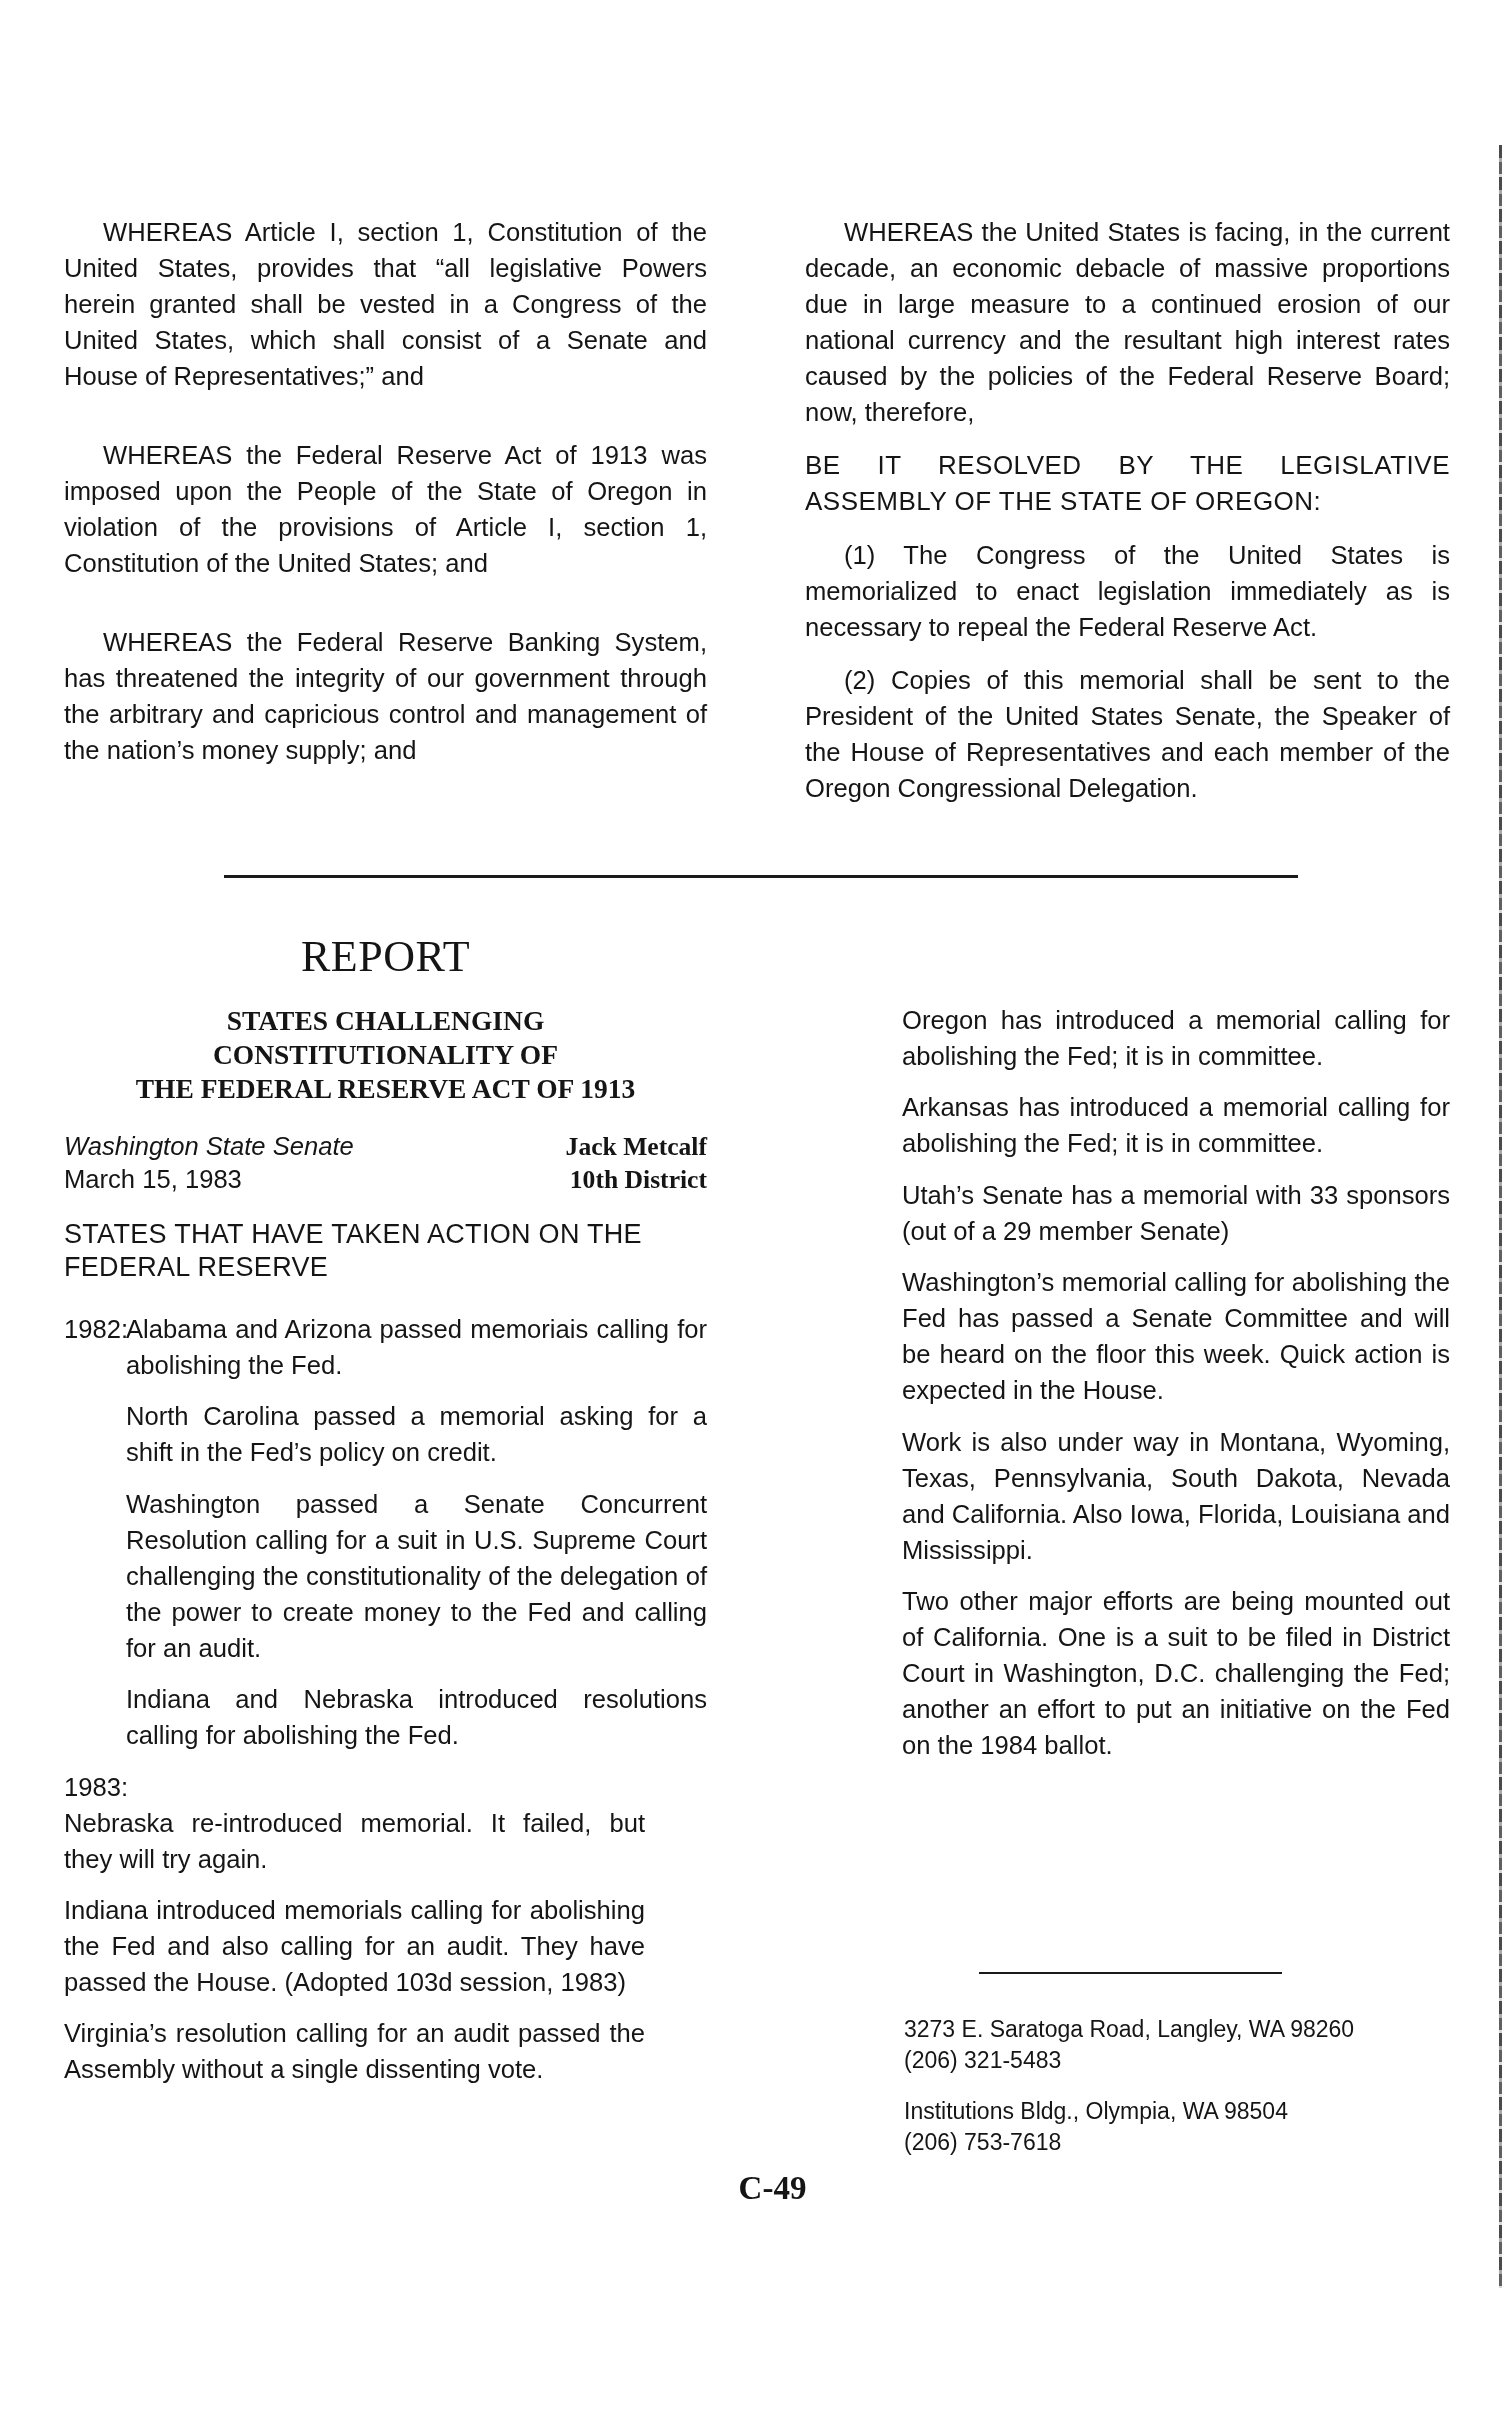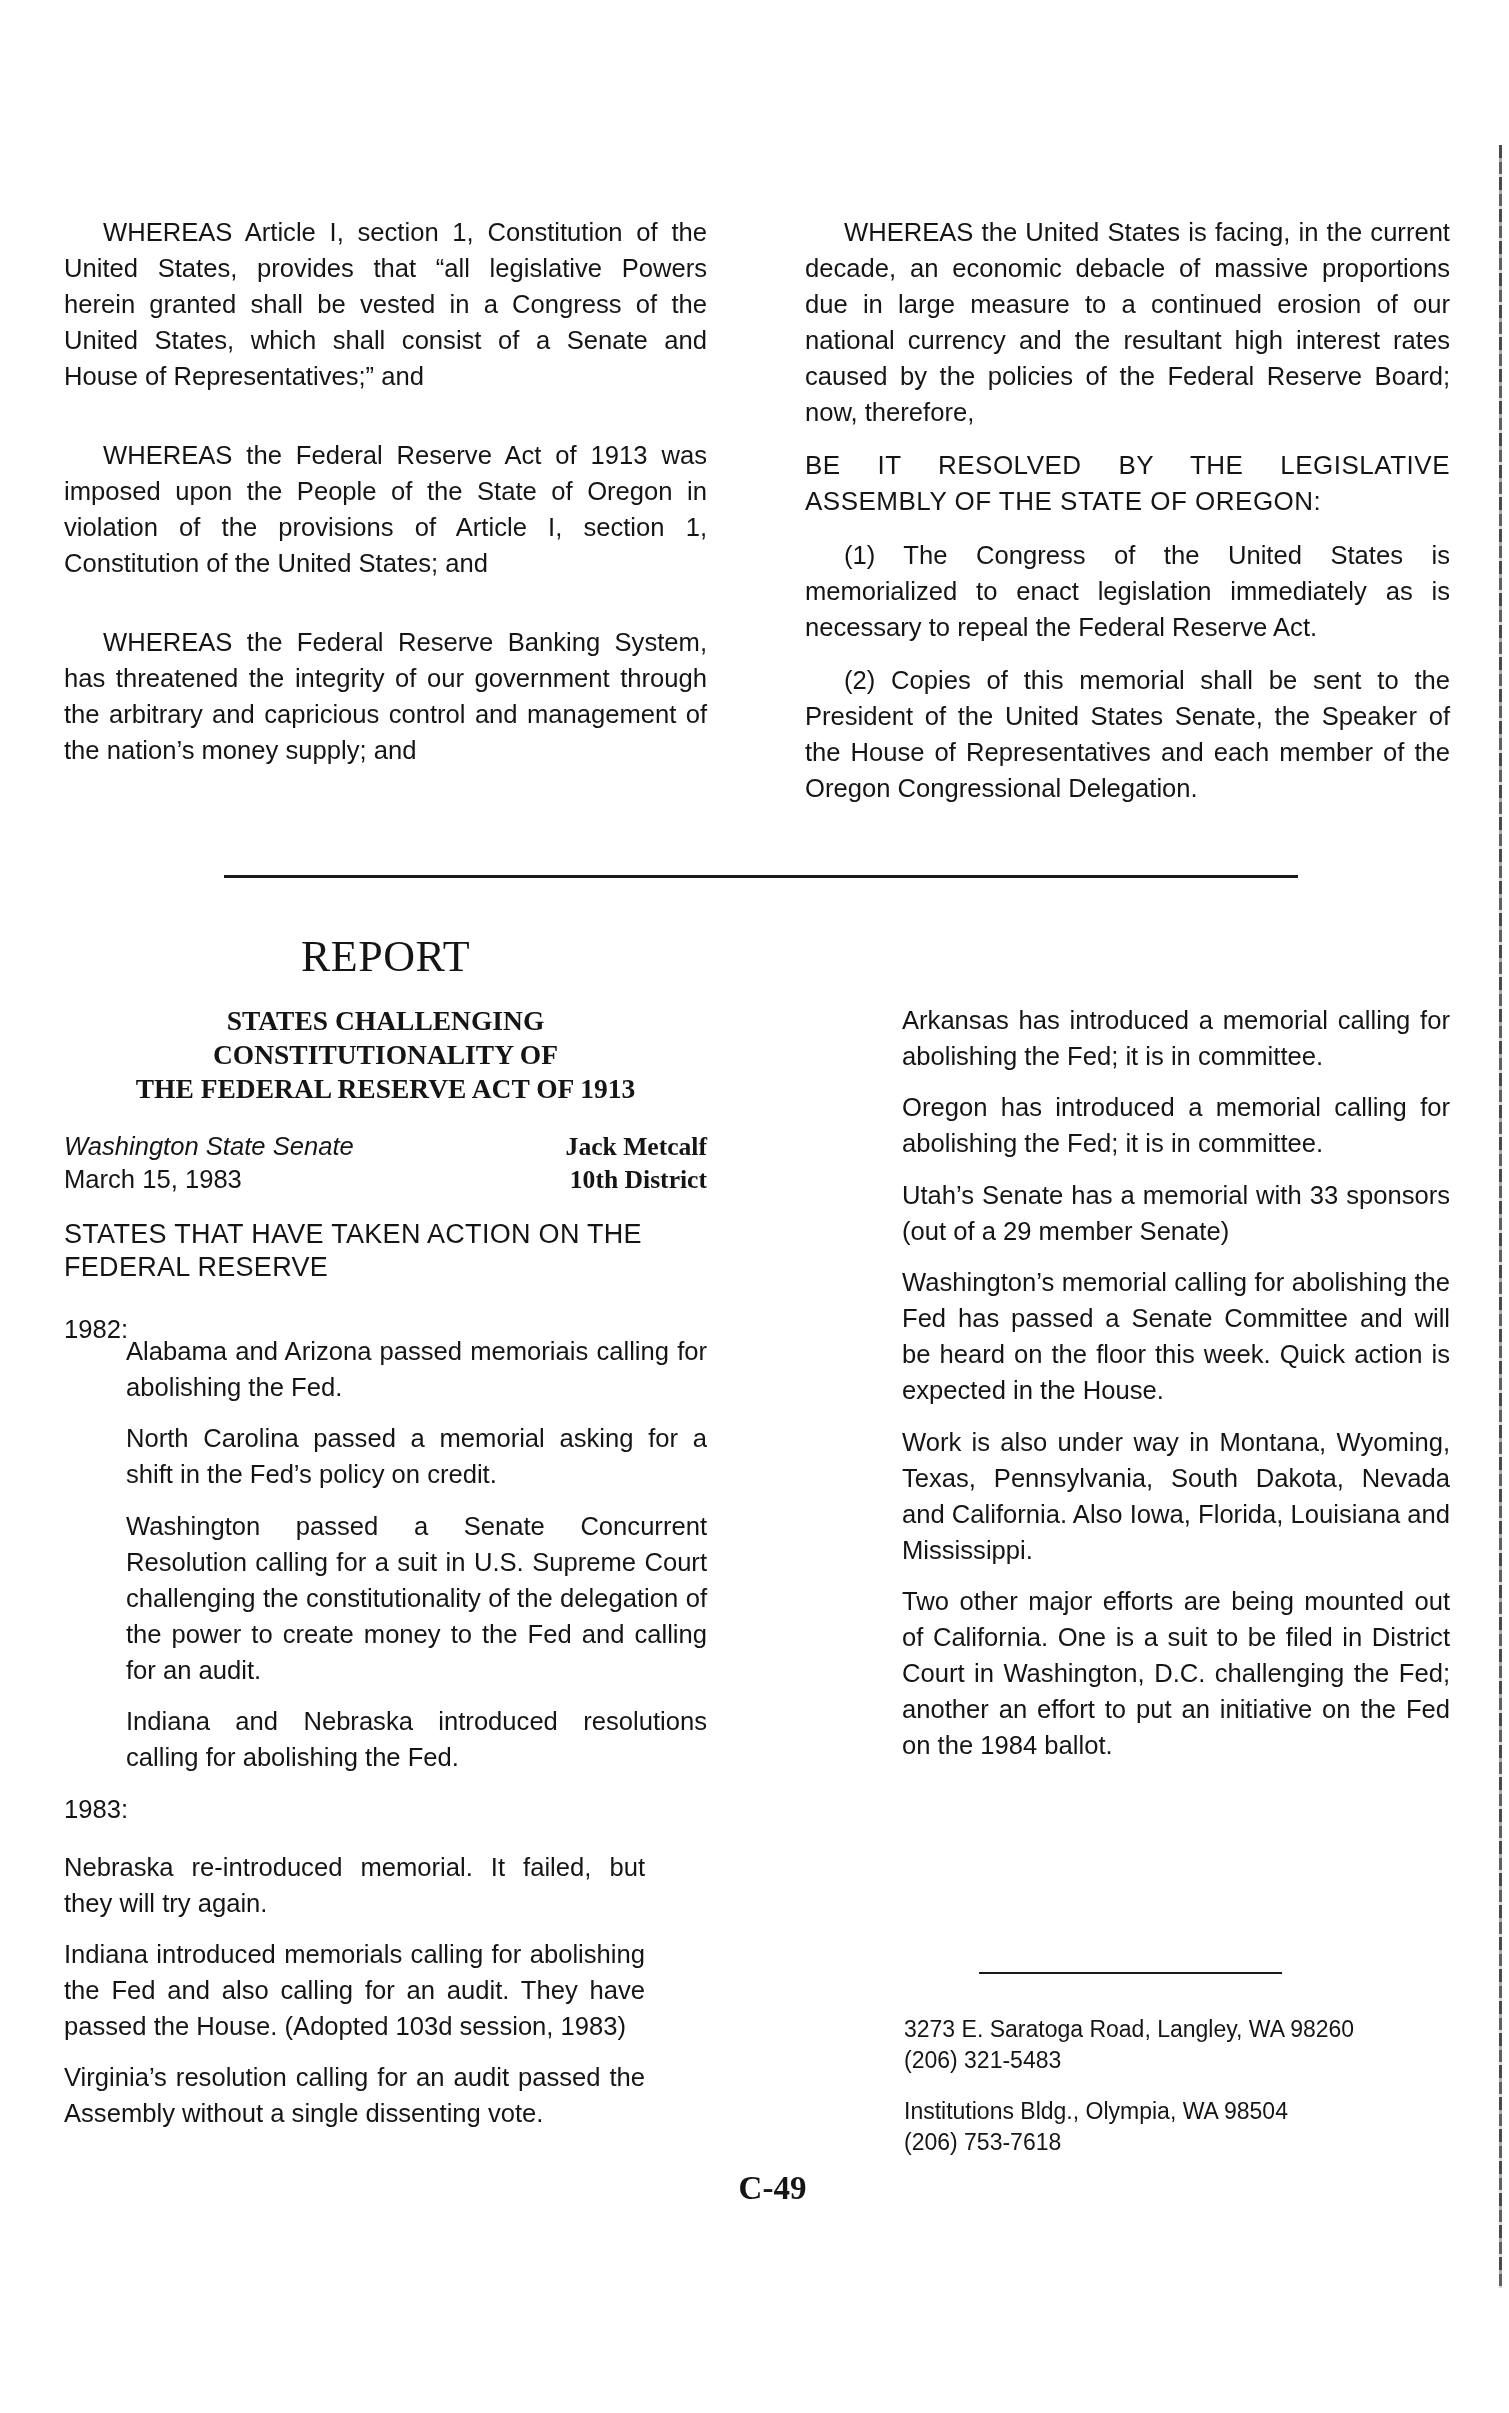"Arkansas has introduced a memorial" p { order: before "Oregon has introduced a memorial" -> after "Oregon has introduced a memorial" }
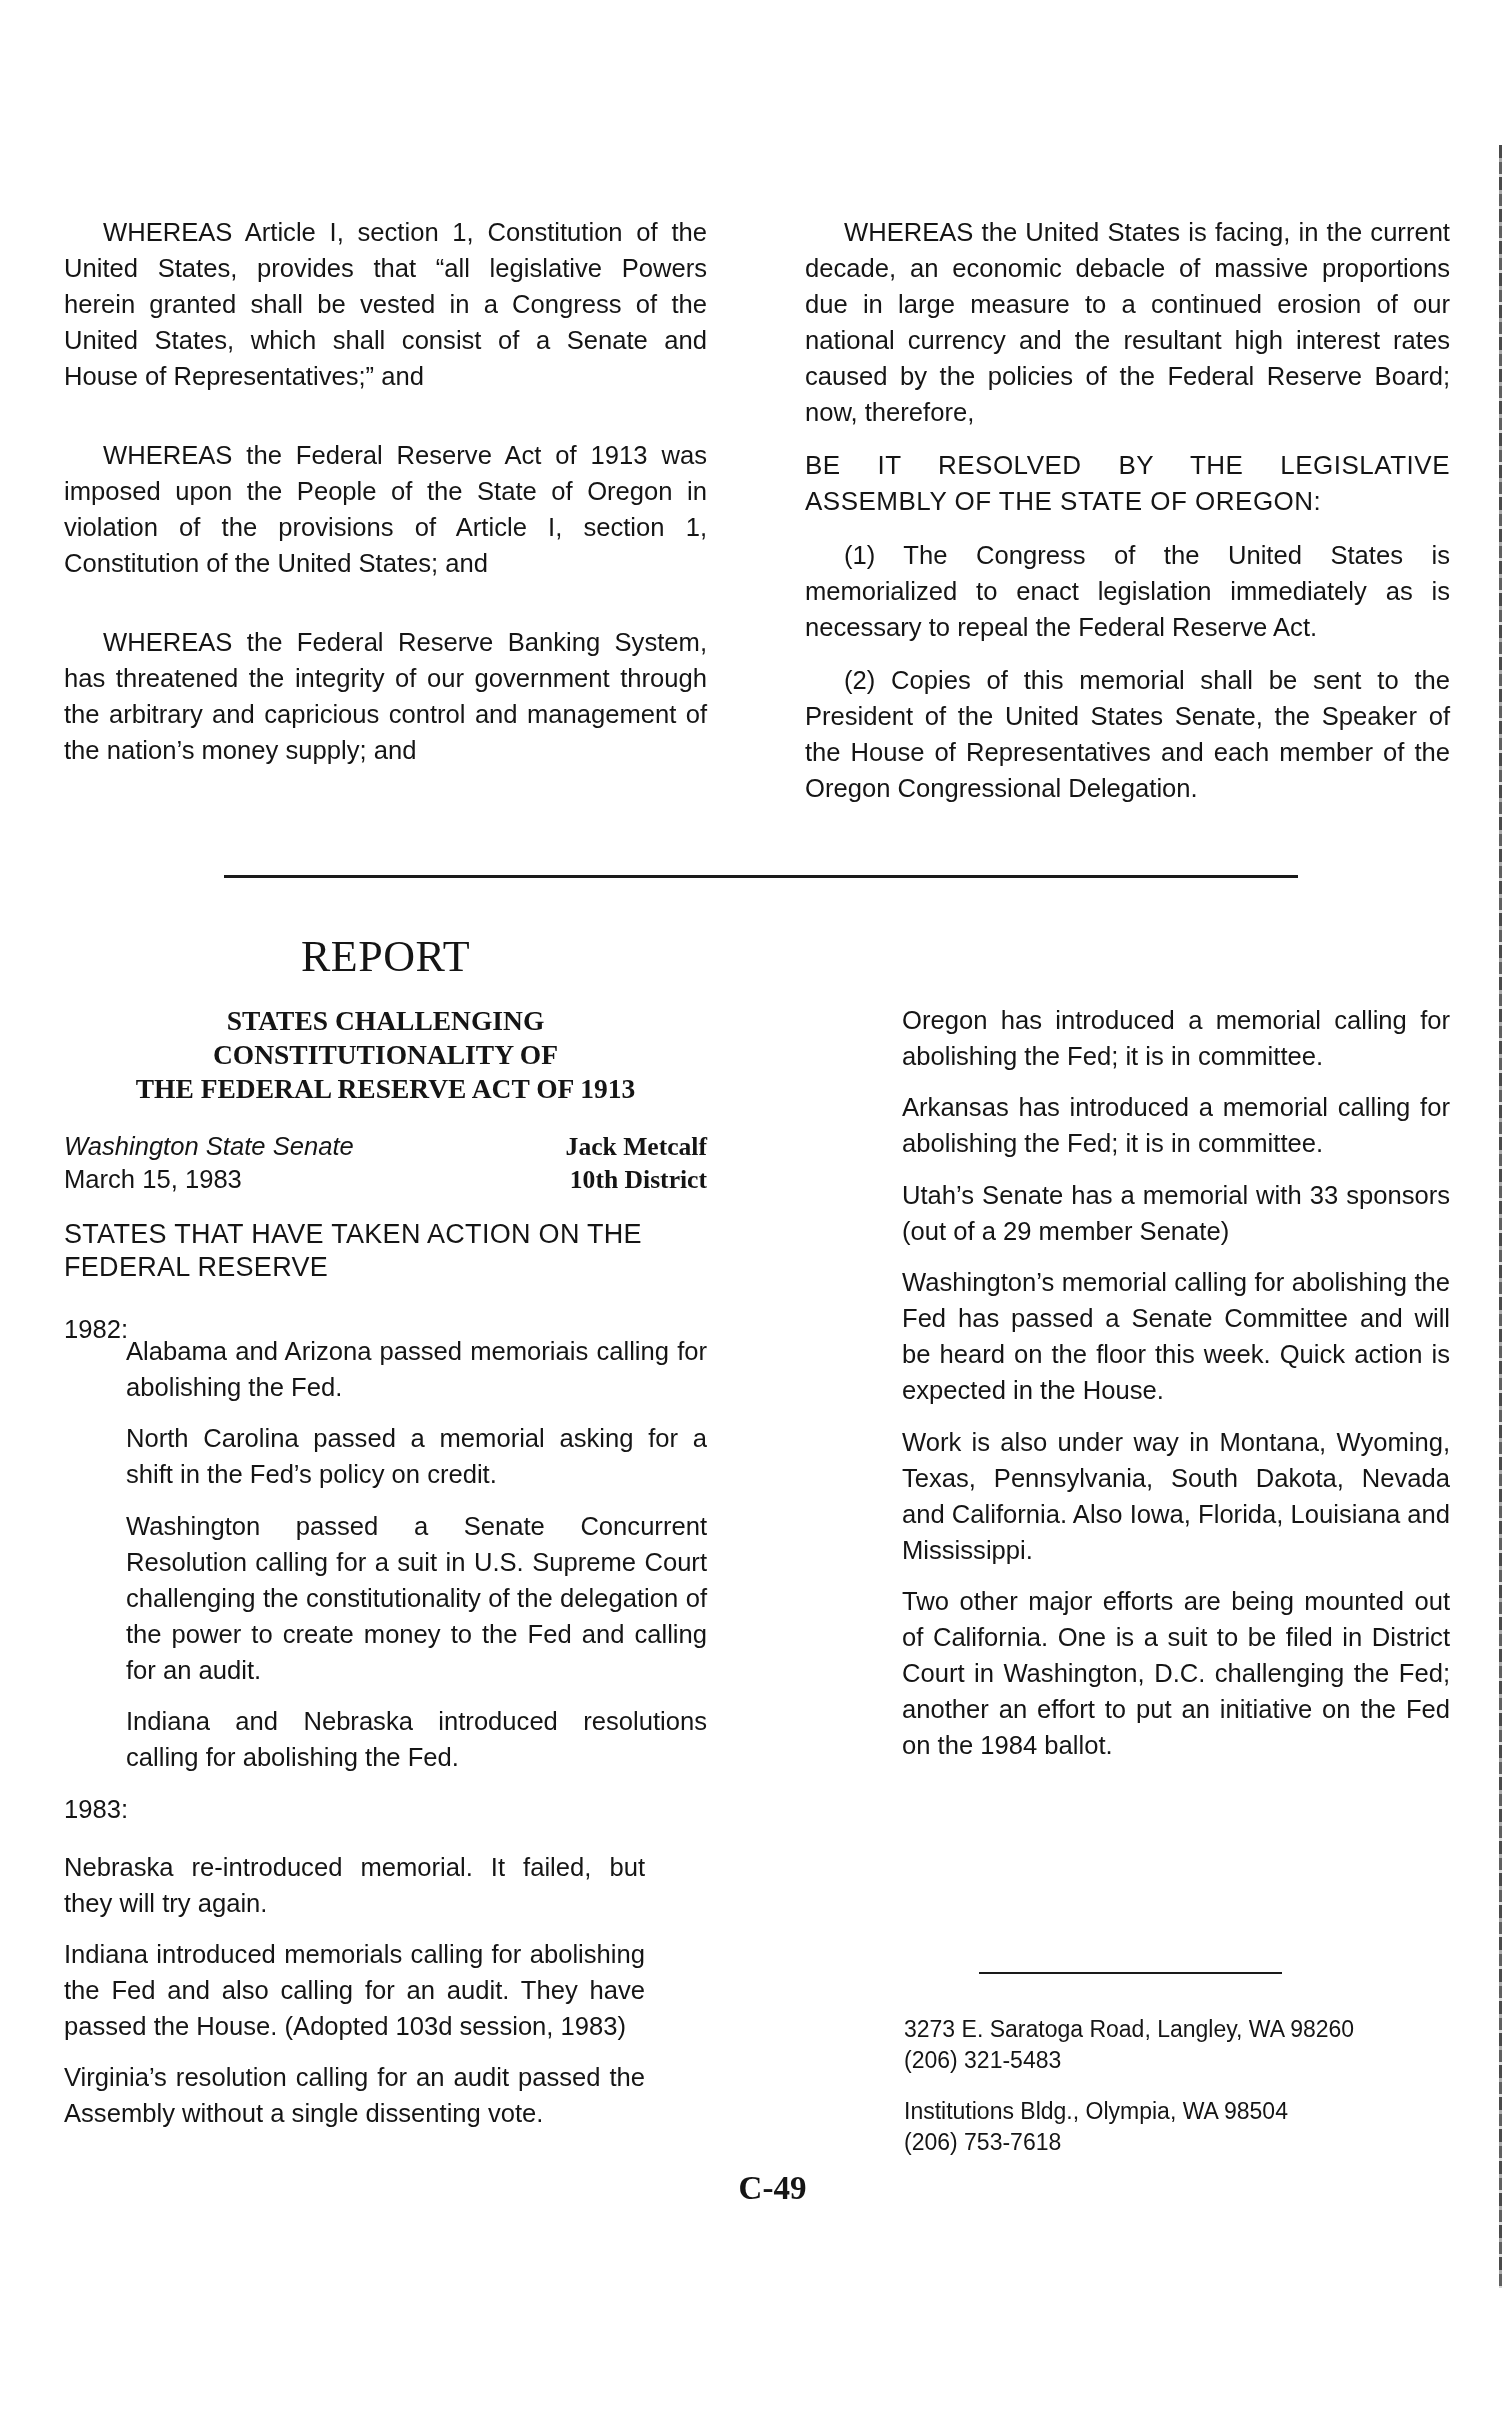"Alabama and Arizona passed memoriais" .tl-body { margin-top: 22px -> none }
